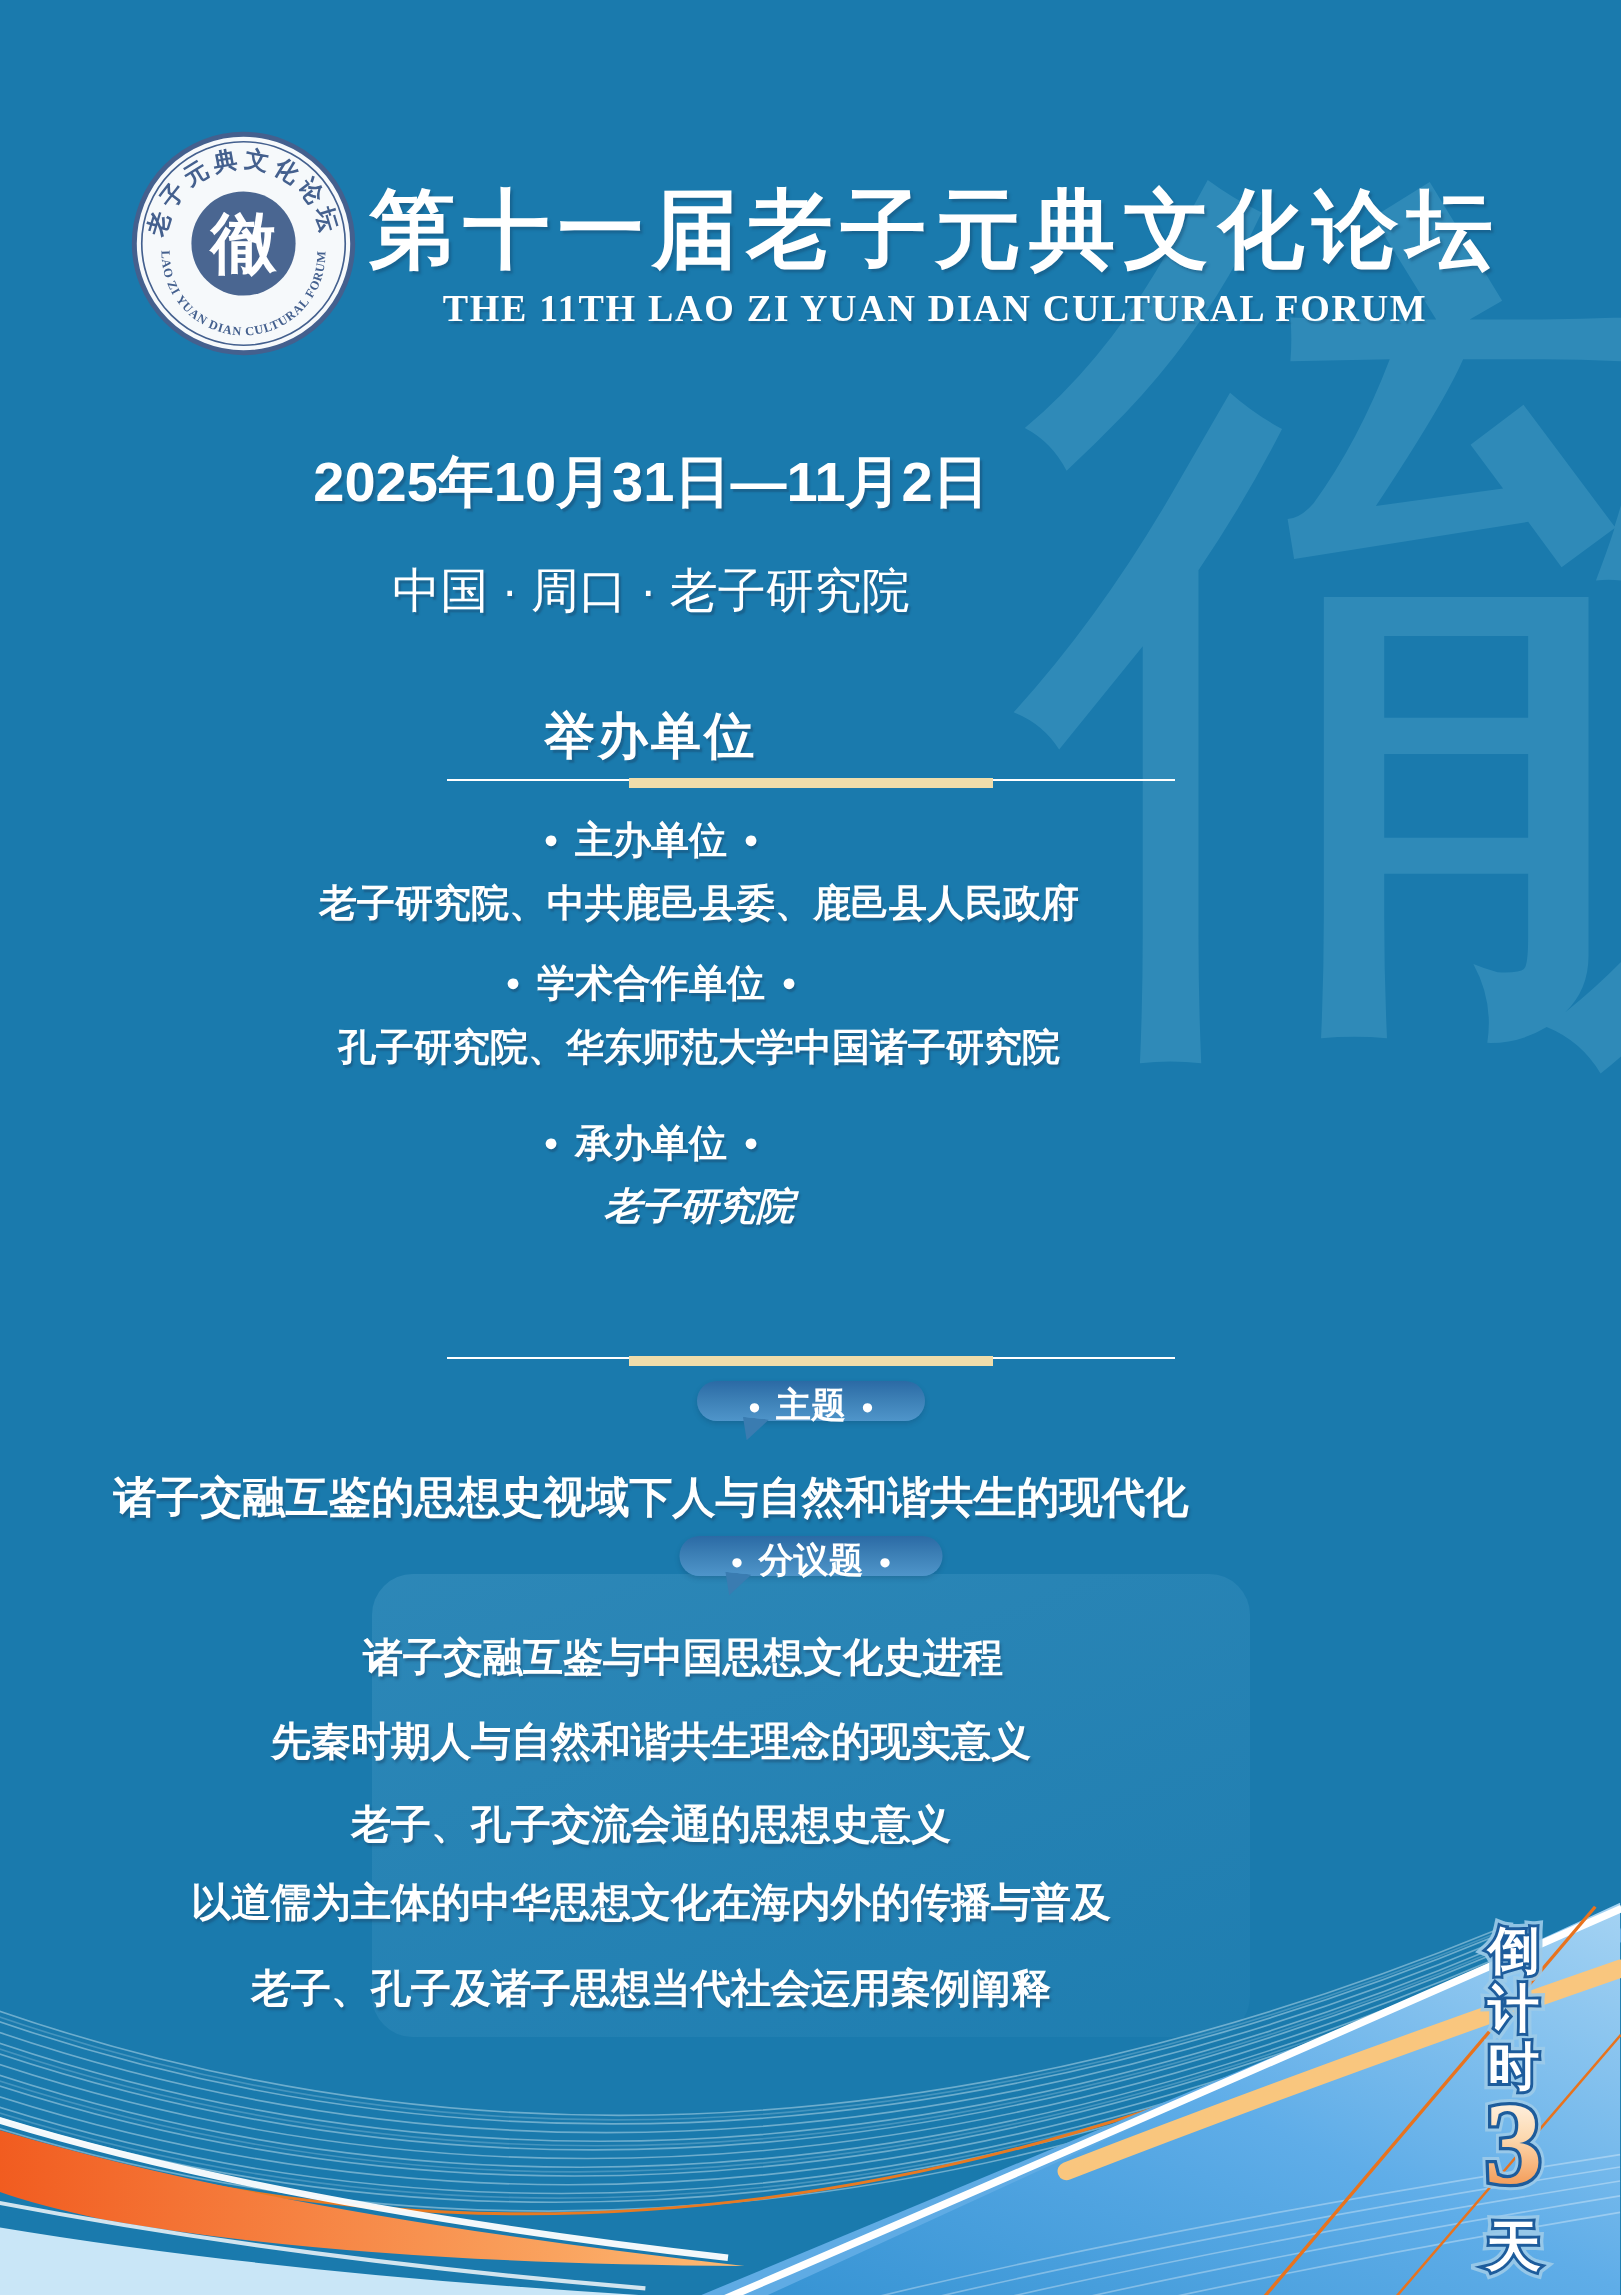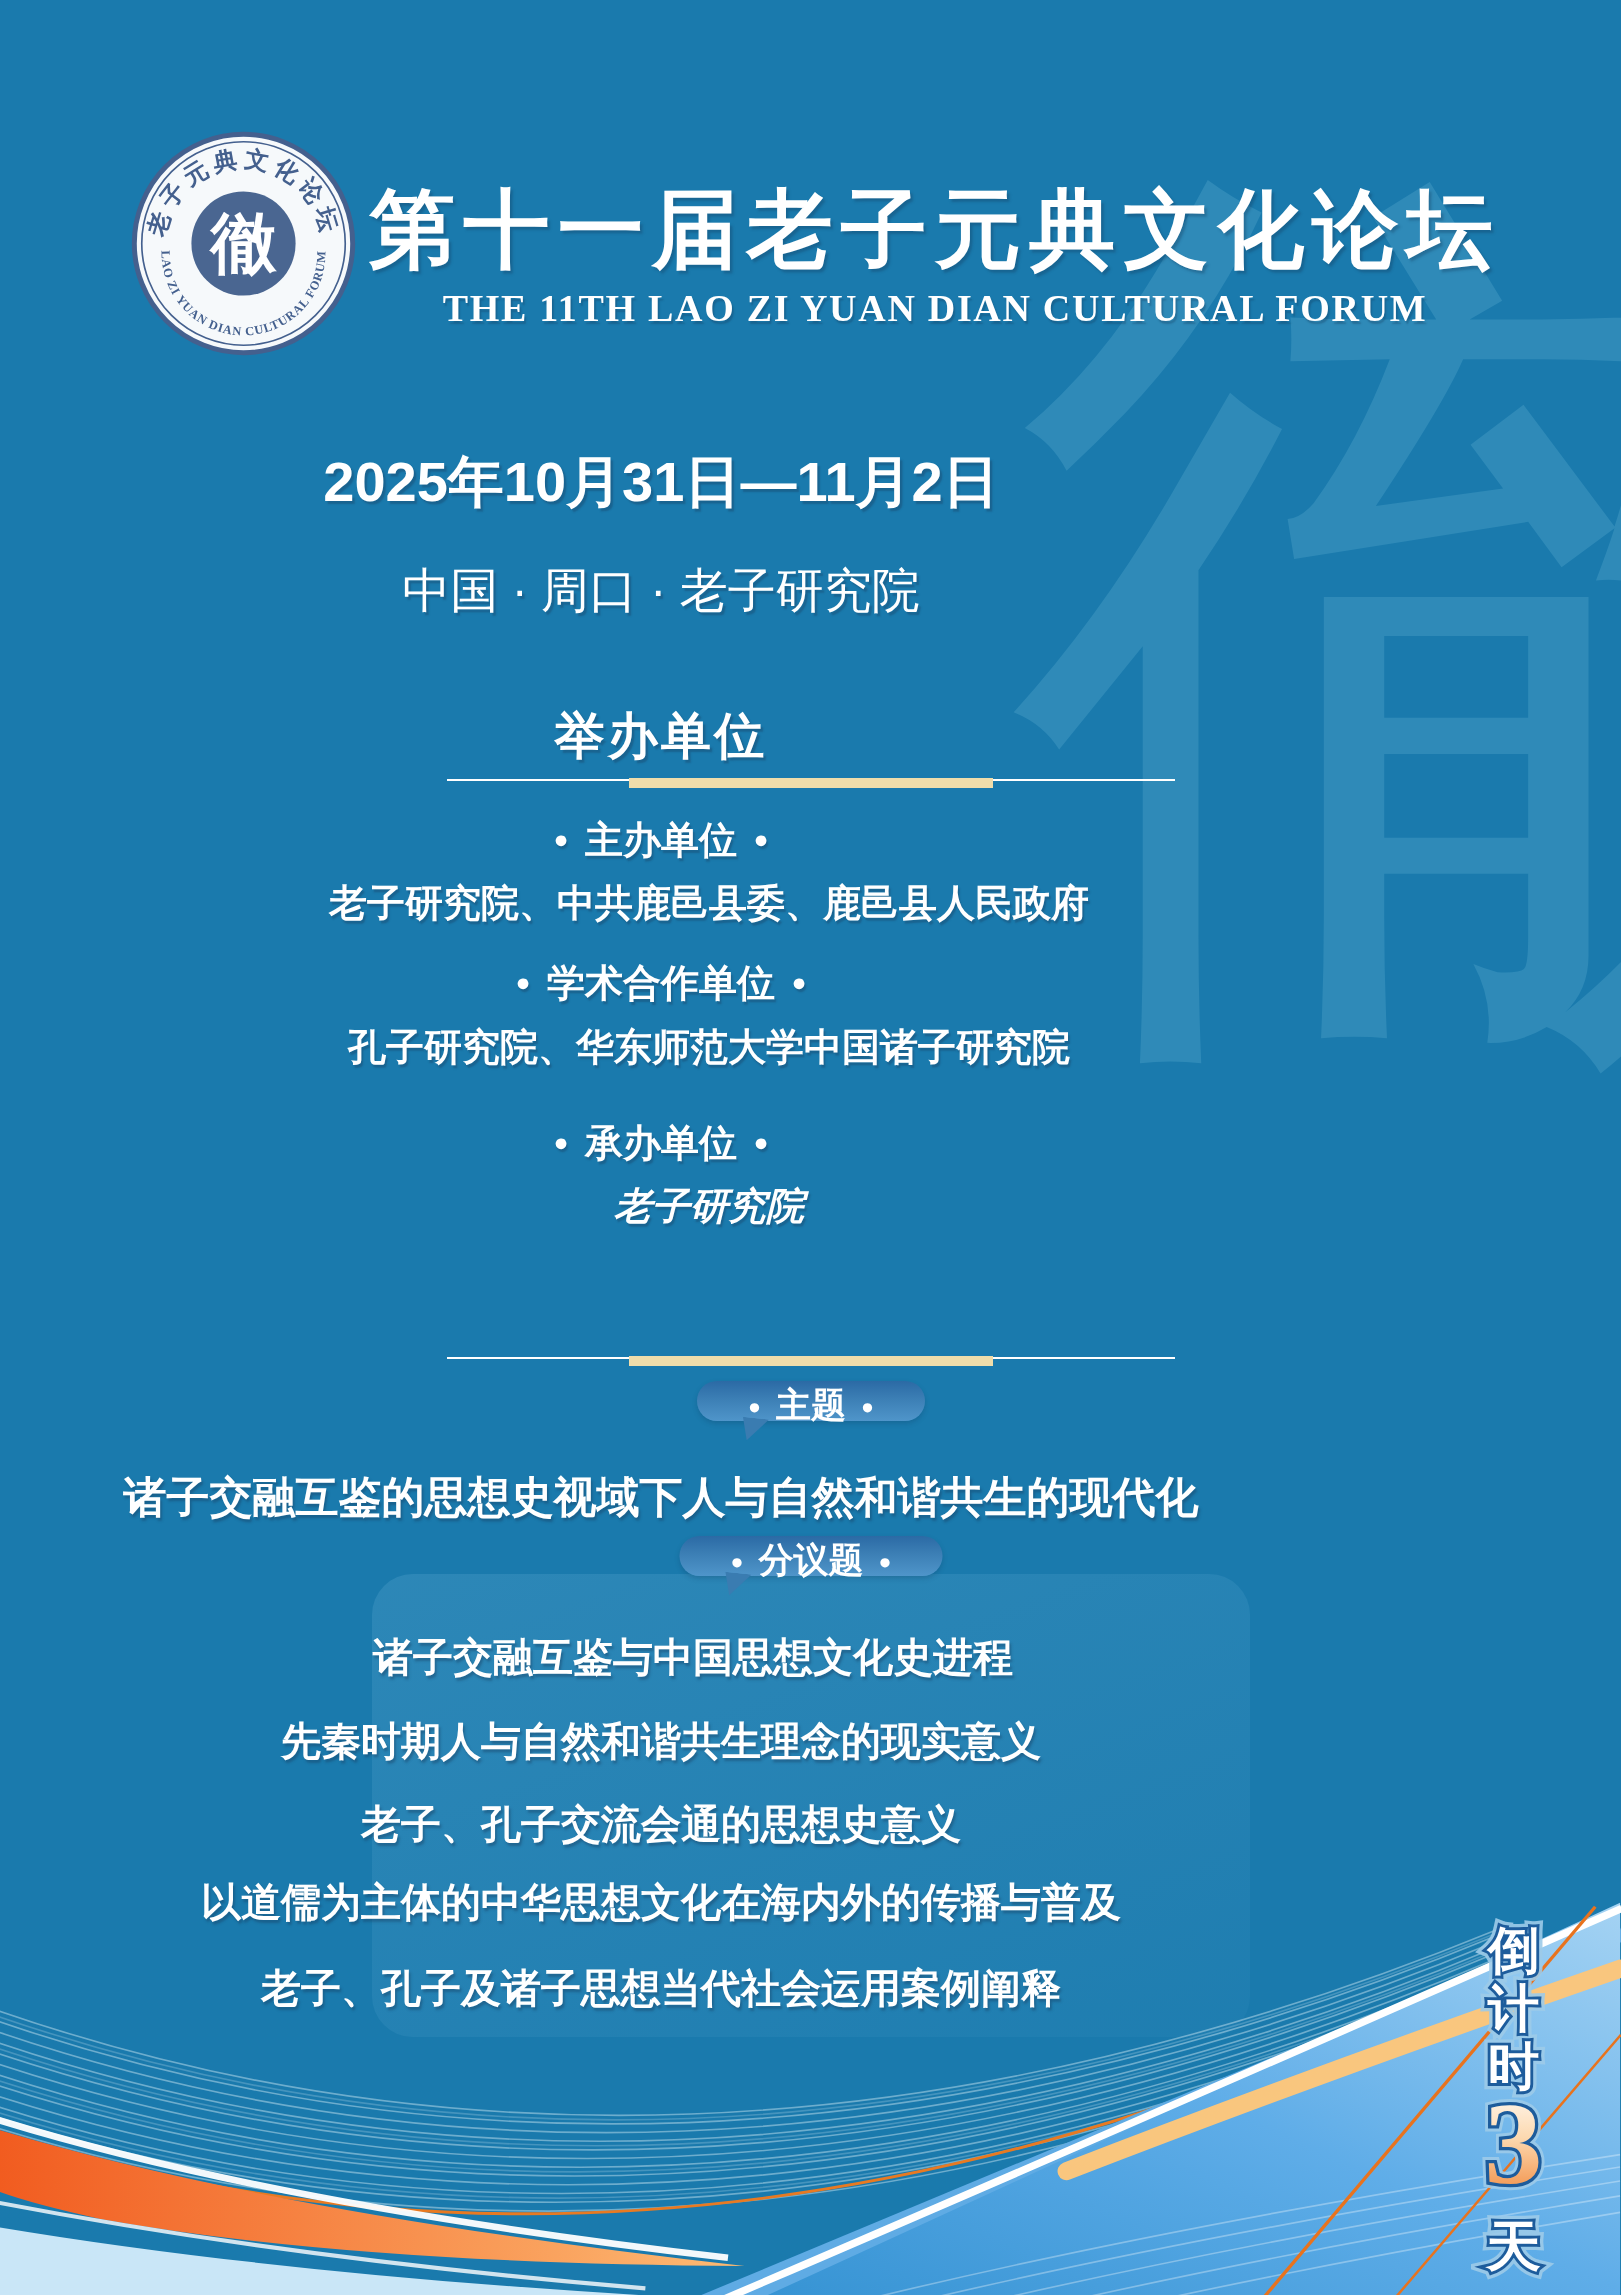"2025年10月31日—11月2日" .centered { left: 11px -> 1px }
